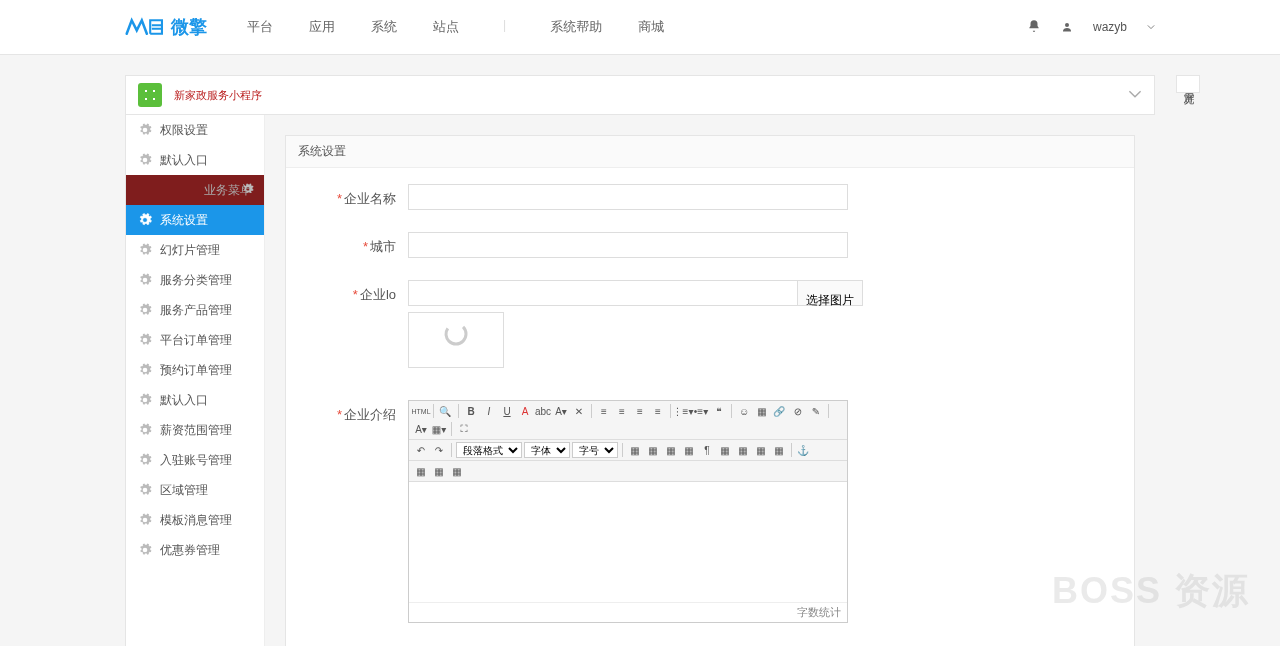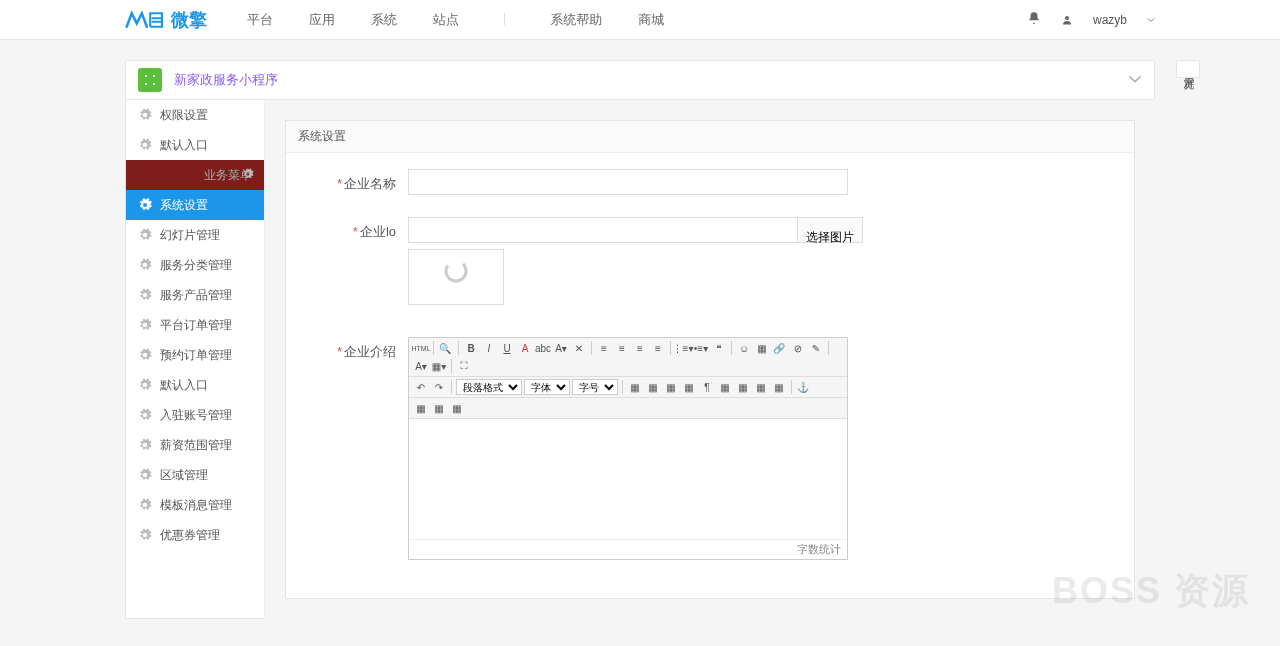"微擎" .header { height: 40px -> 55px }
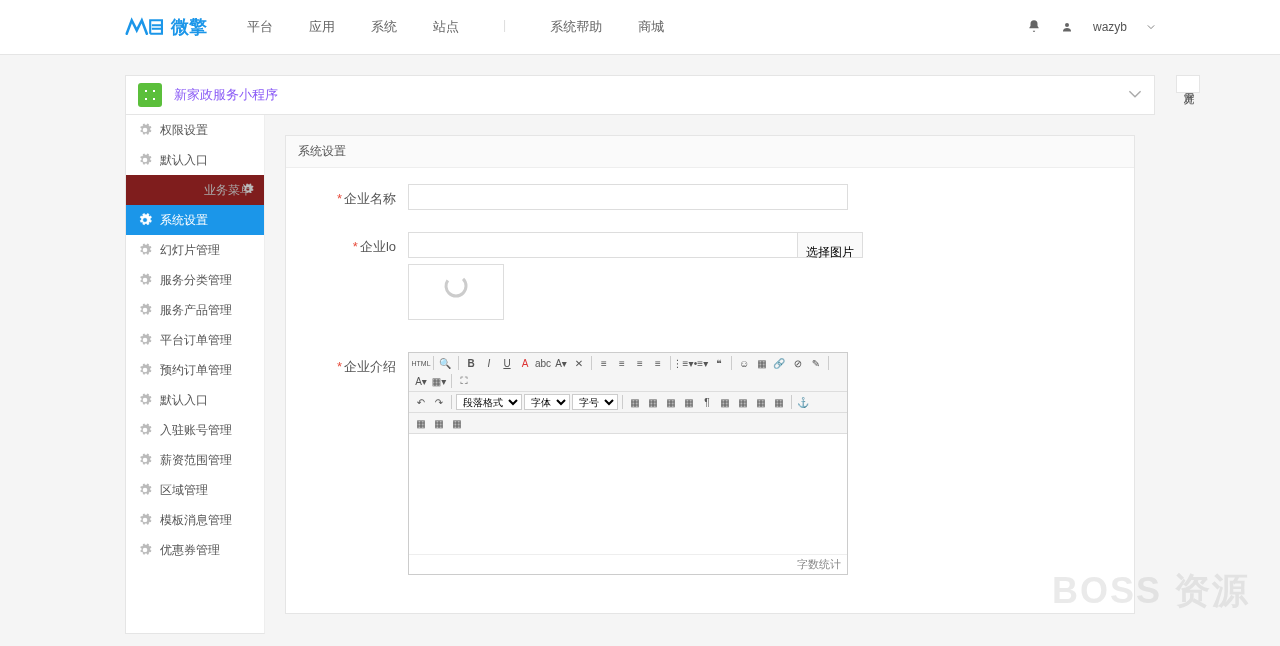"新家政服务小程序" .app-title { color: #8b5cf6 -> #b91c1c; font-size: 13px -> 11px }
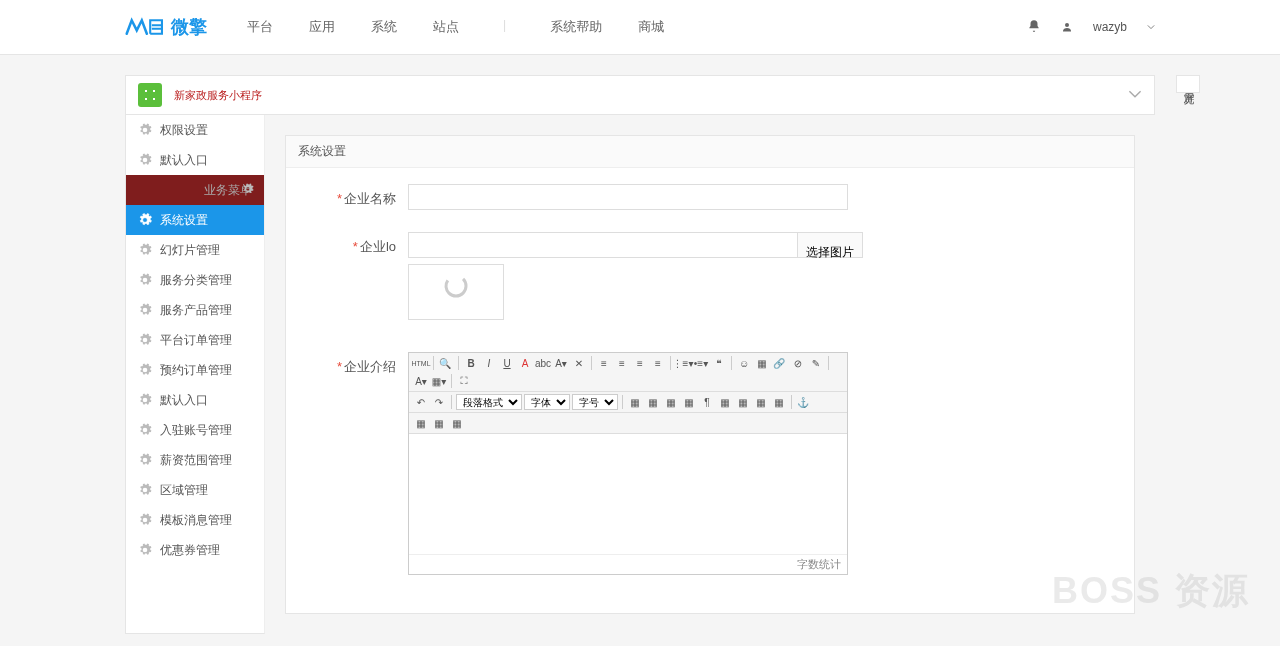"* 城市" div.form-row { html: none -> <div> <label><span>*</span><span>城市</span></label> <div><input></div> </div> }
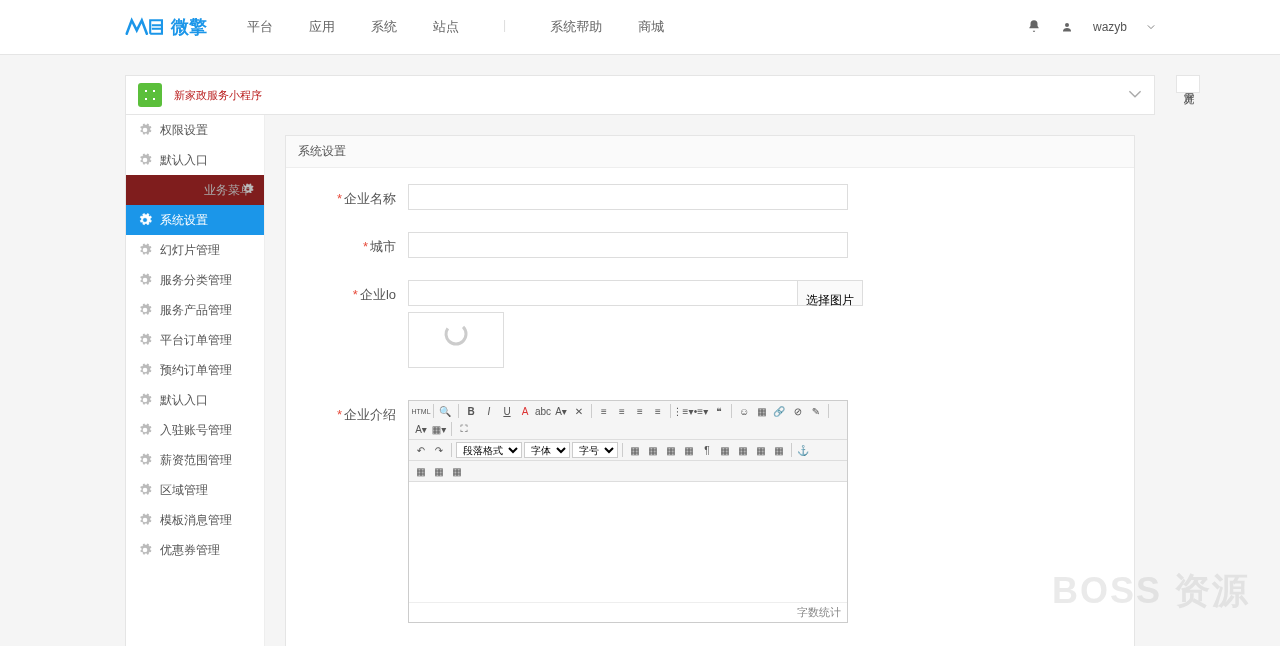"入驻账号管理" div.side-item { order: before "薪资范围管理" -> after "薪资范围管理" }
